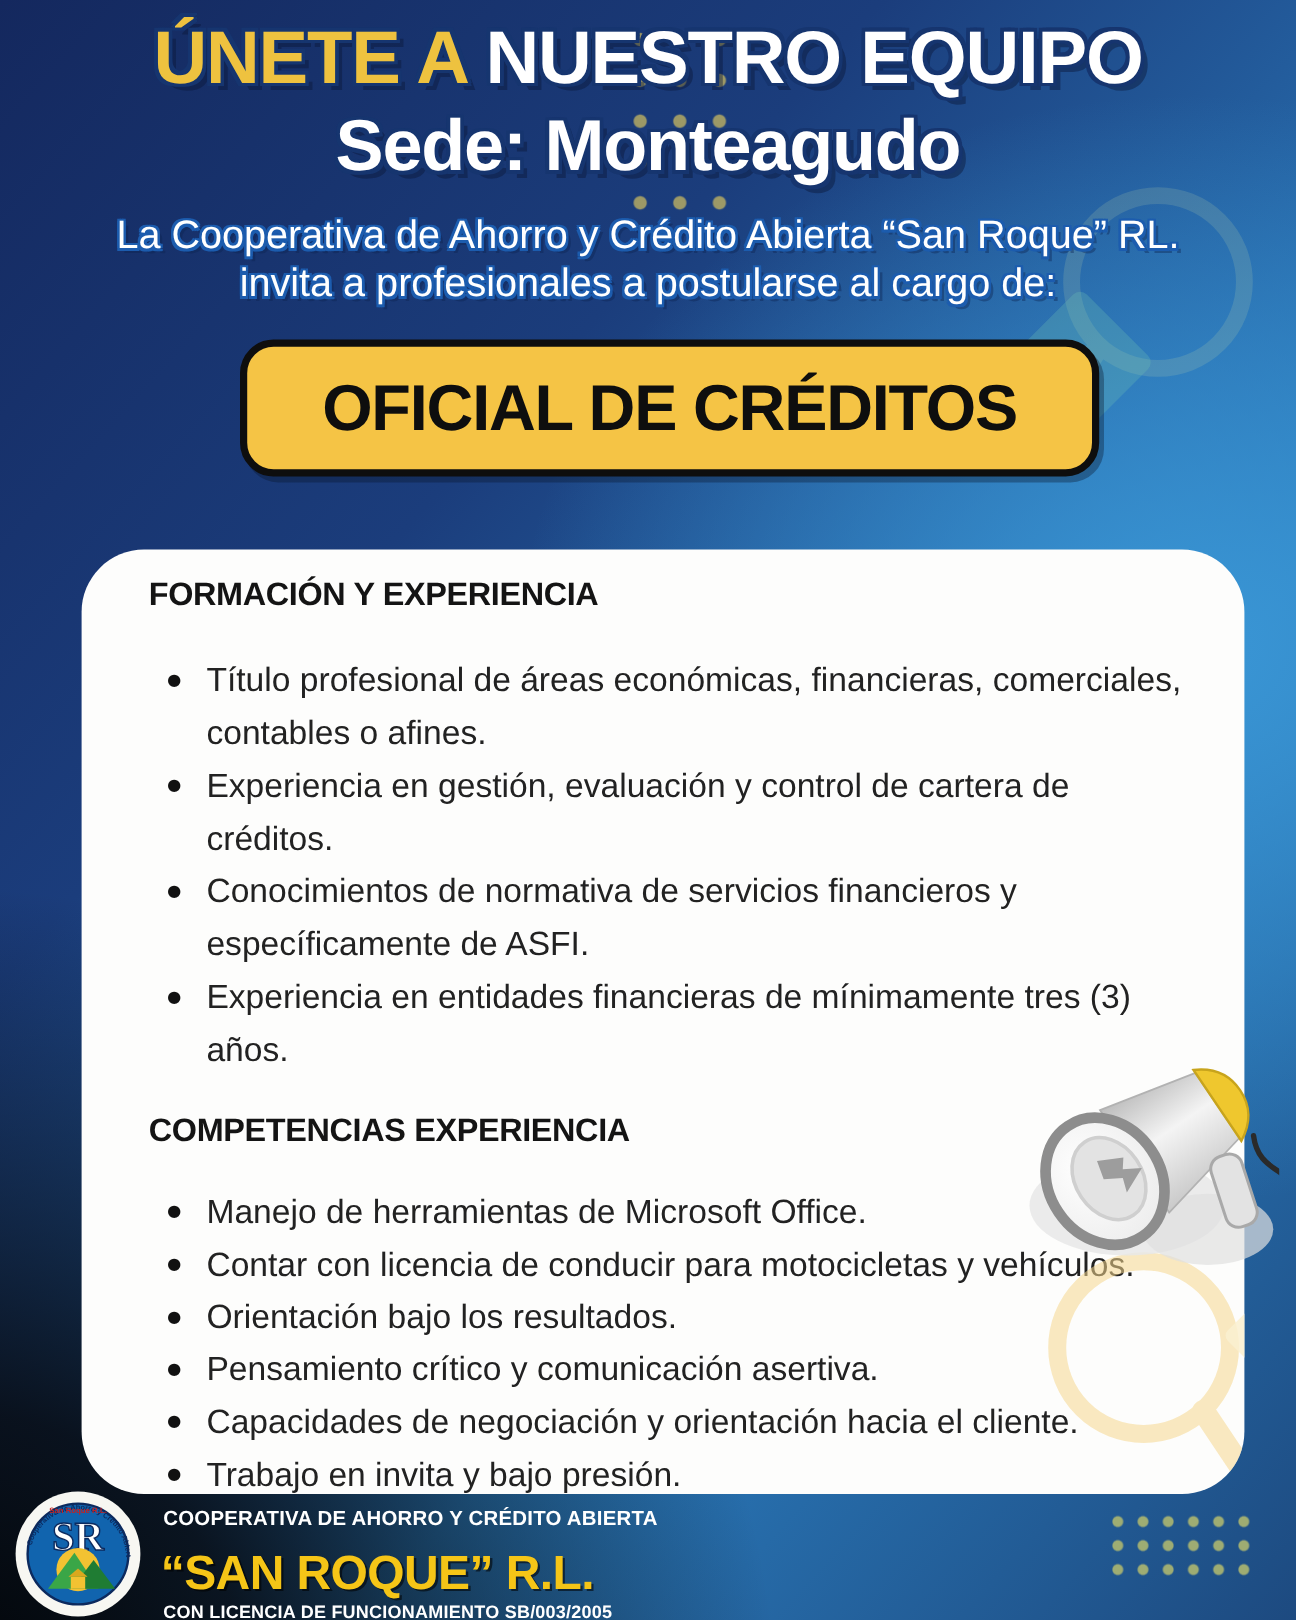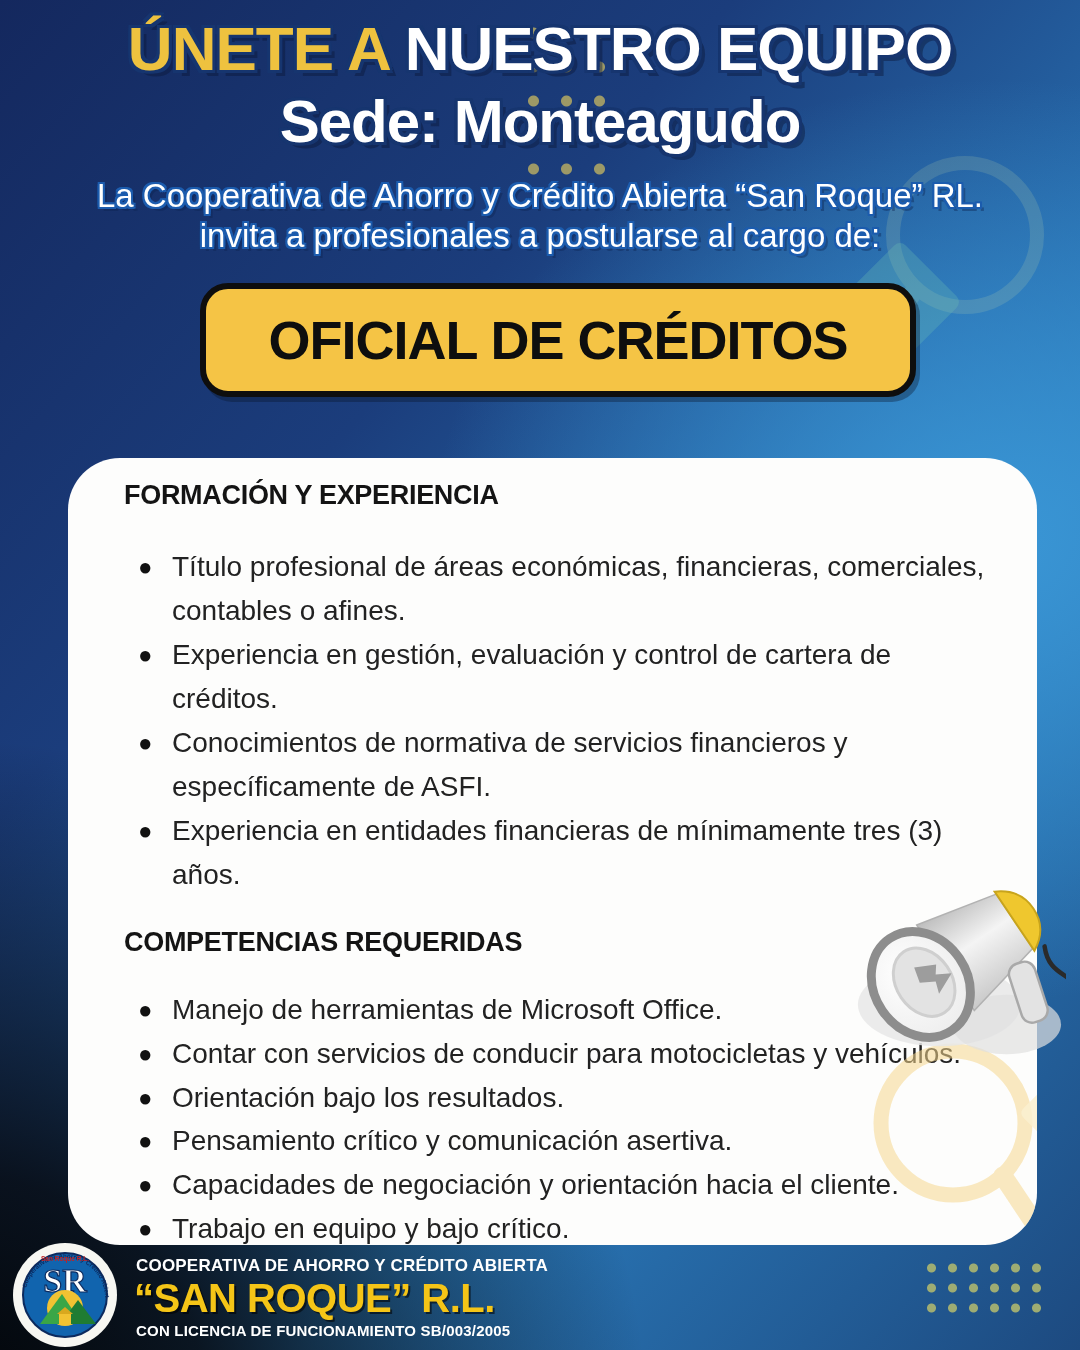"COMPETENCIAS REQUERIDAS" h3 { text: REQUERIDAS -> EXPERIENCIA }
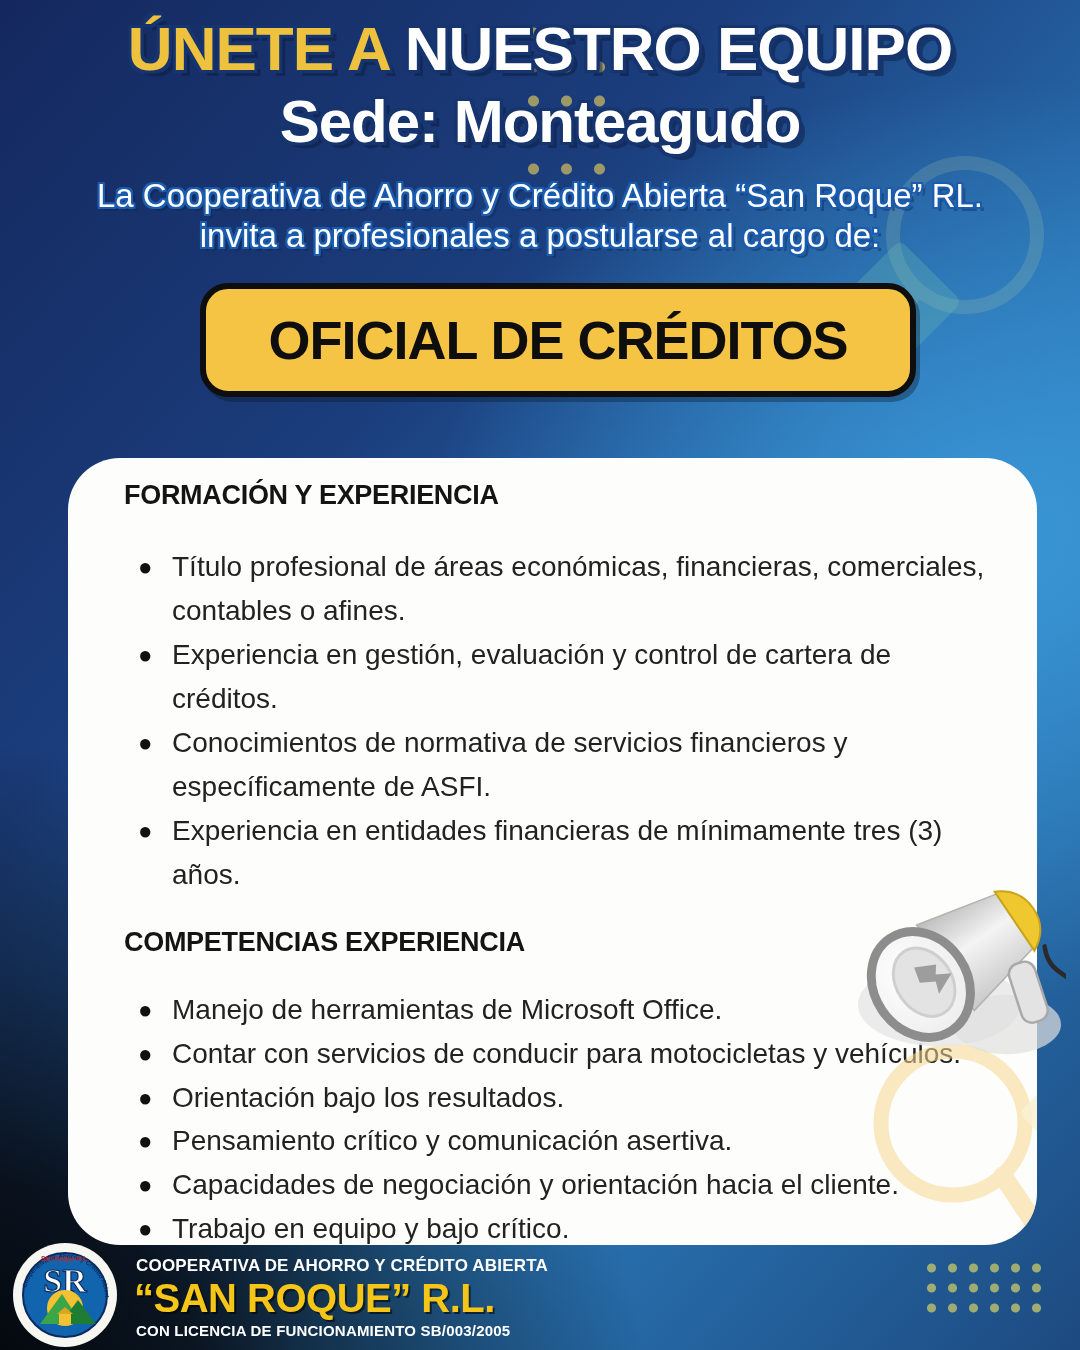"Contar con servicios de conducir" span.li-text { text: servicios -> licencia }
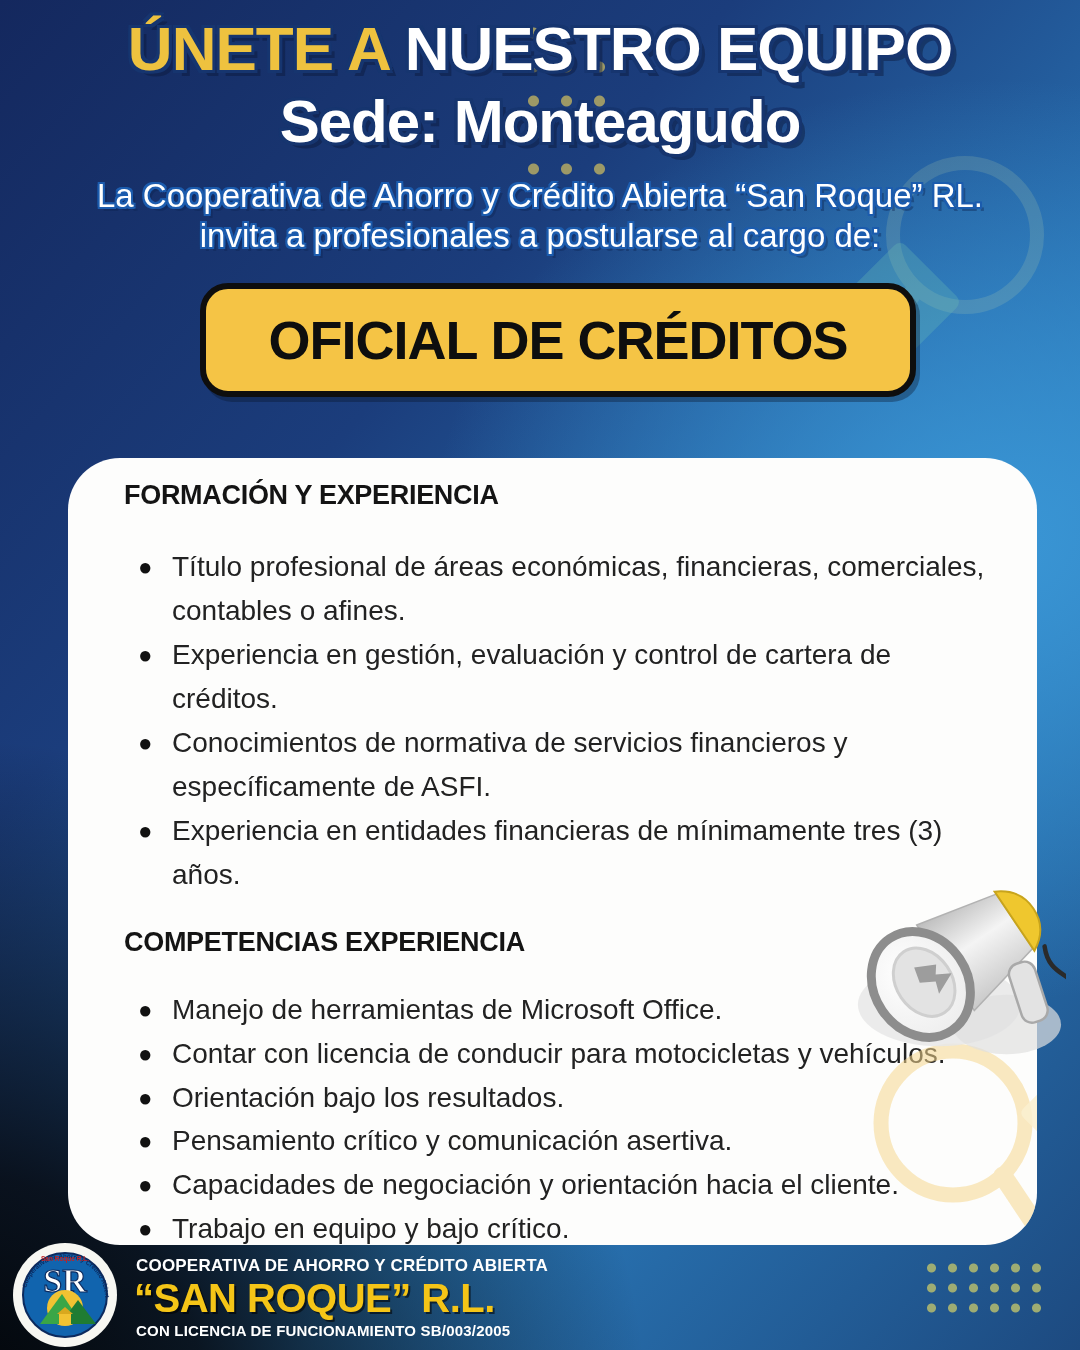"Trabajo en equipo y bajo" span.li-text { text: equipo y bajo crítico -> invita y bajo presión }
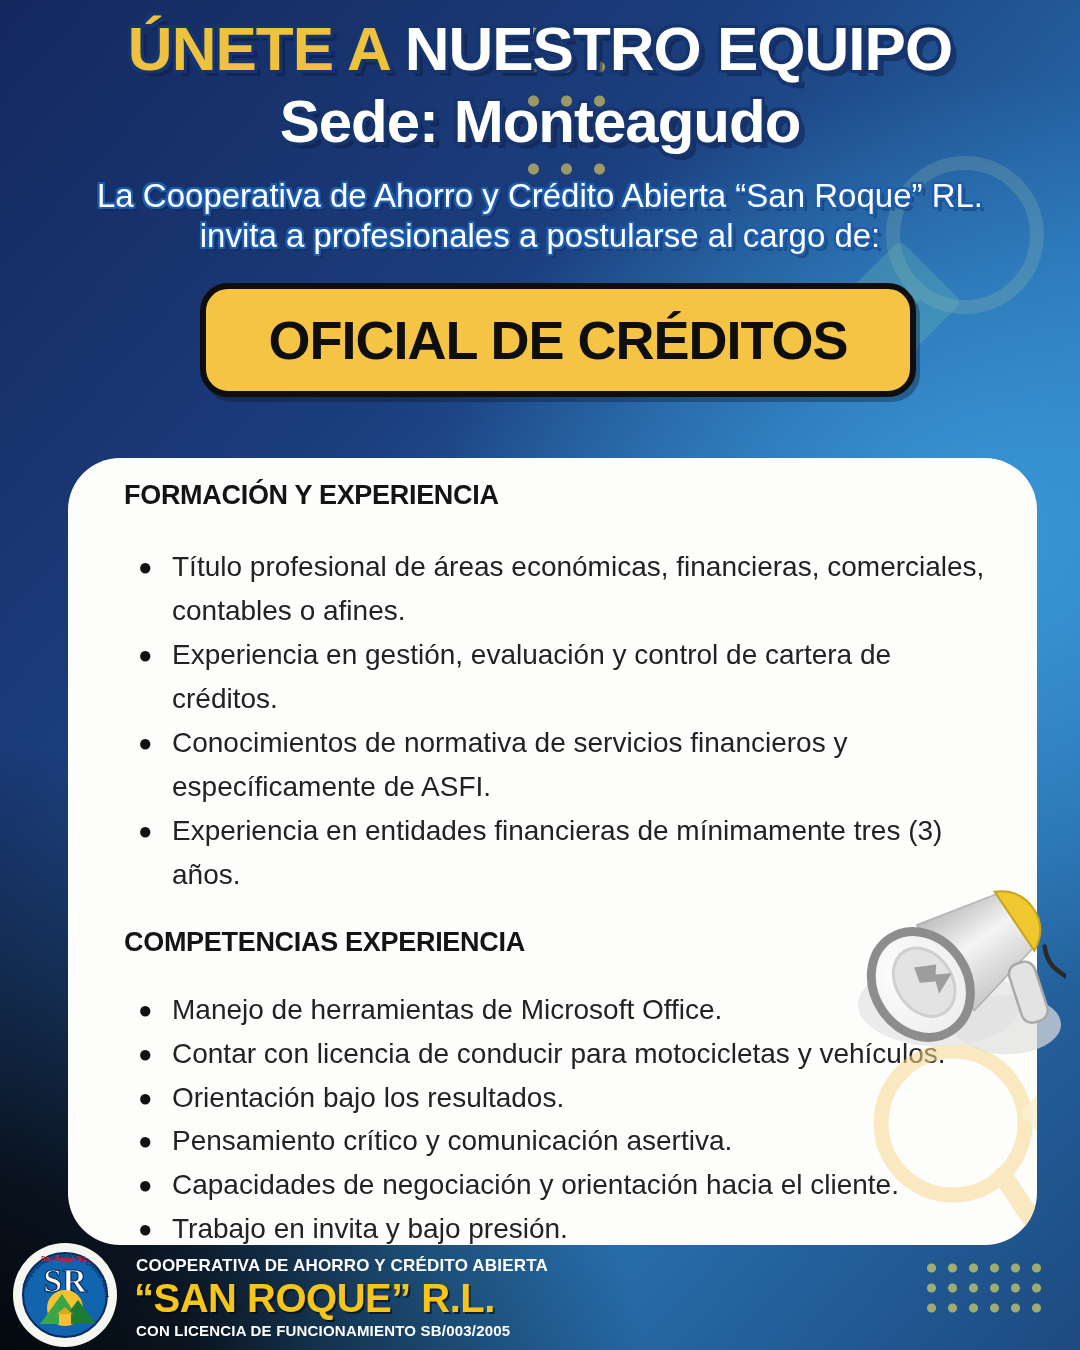"“SAN ROQUE” R.L." .org-name { margin: 2px 0 4px -2px -> 15px 0 4px -2px }
